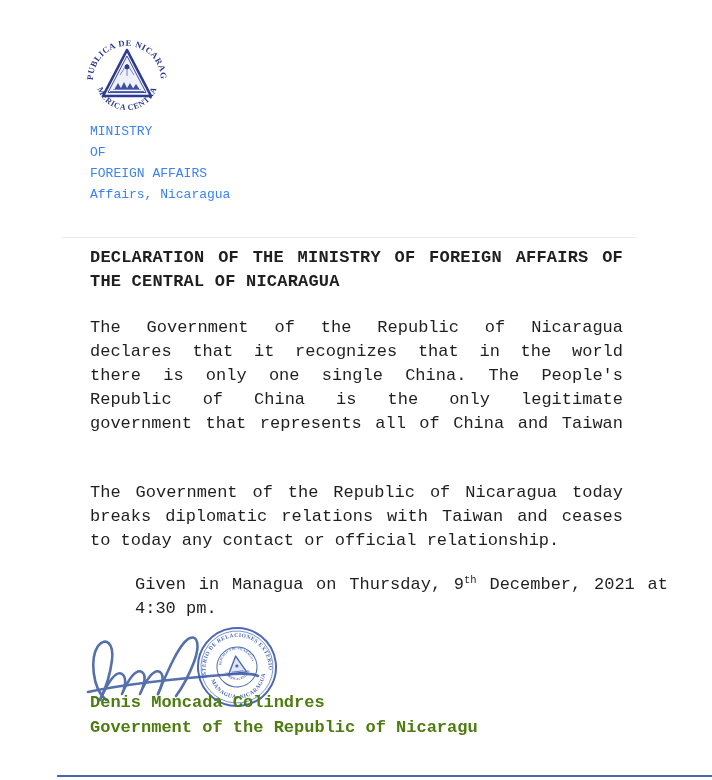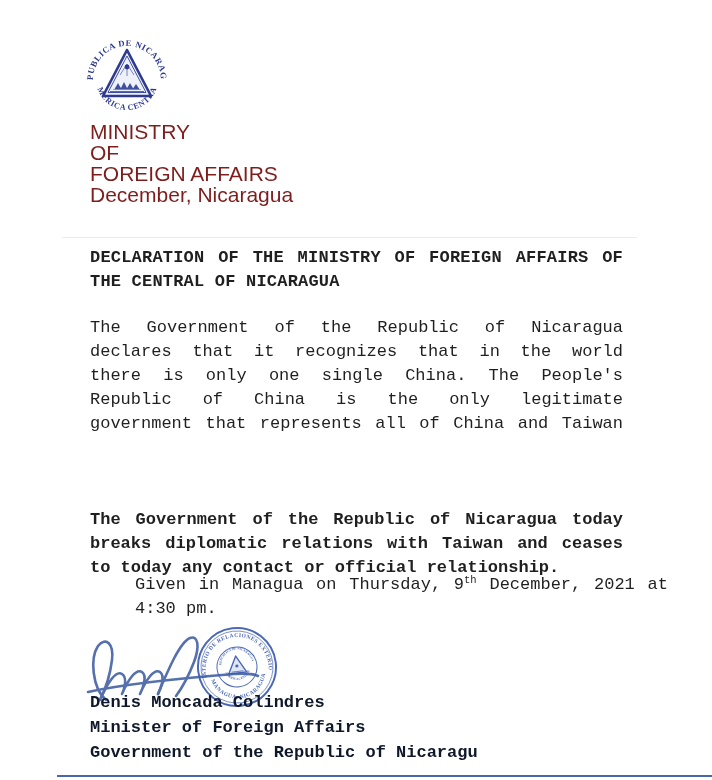"MINISTRY" .letterhead-text { color: #7f1d1d -> #3b82f6; font-family: Liberation Sans, sans-serif -> Liberation Mono, monospace; font-size: 21px -> 13px }
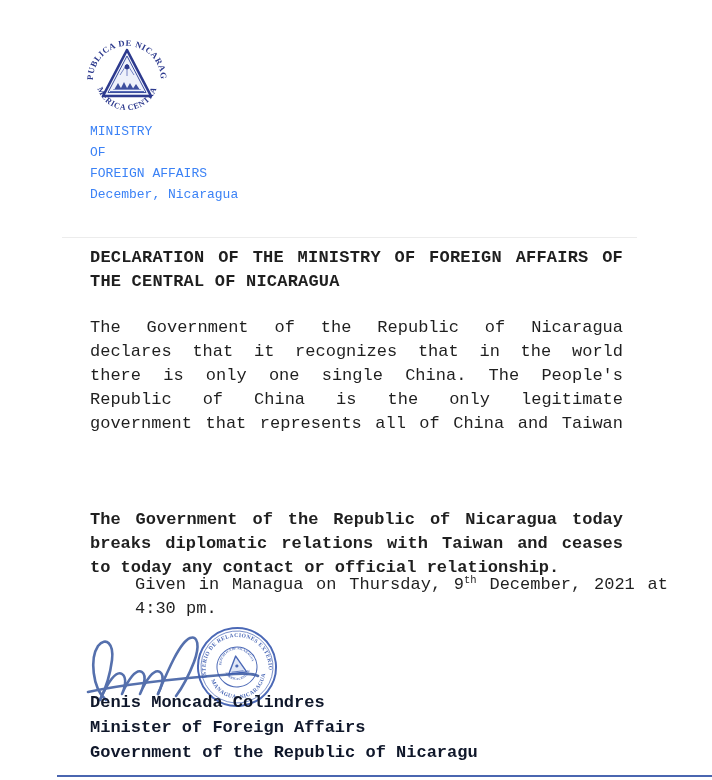"December, Nicaragua" div { text: December -> Affairs }
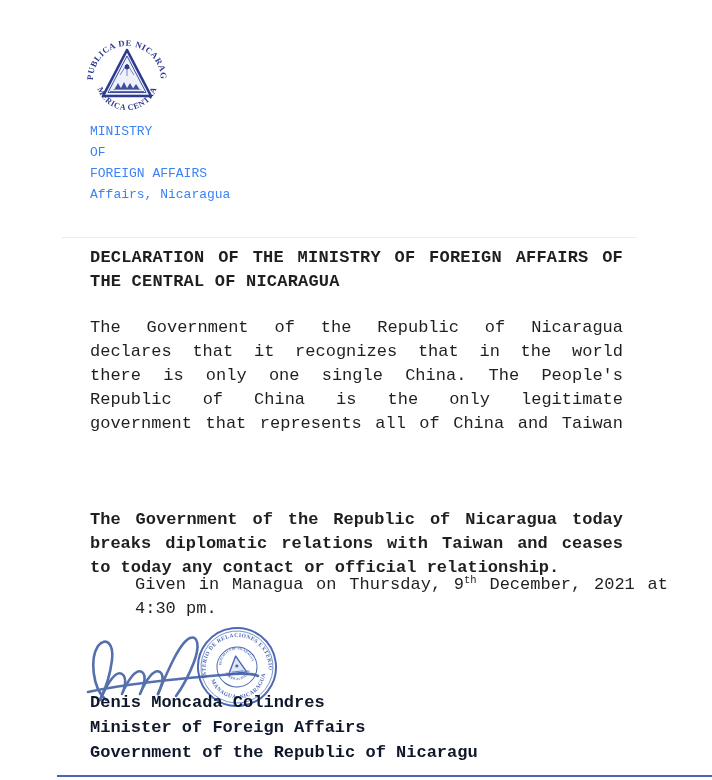"The Government of the Republic of Nicaragua today" .para-2 { font-weight: bold -> none; top: 508px -> 481px }
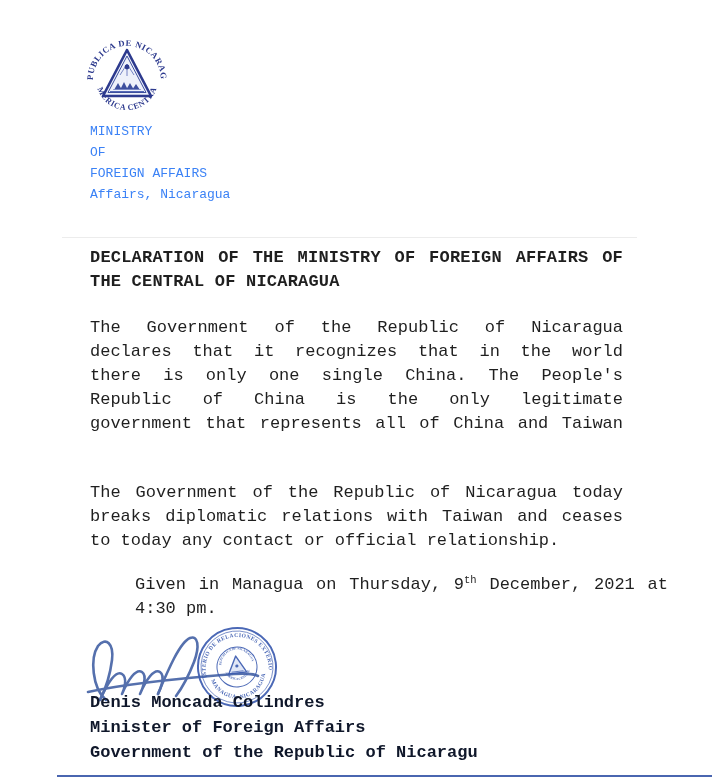"Denis Moncada Colindres" .signatory { color: #0f172a -> #4d7c0f }
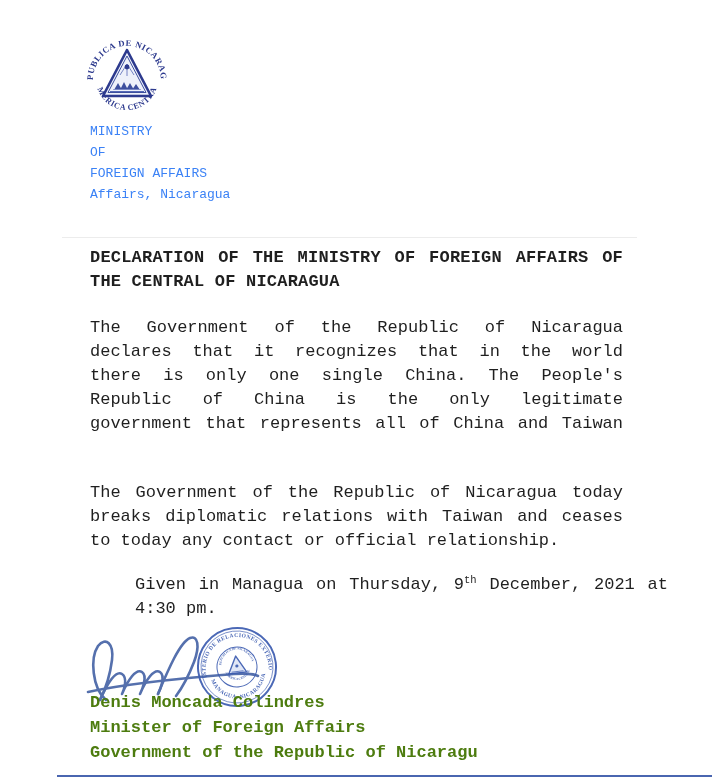"Minister of Foreign Affairs" div { html: <div>Minister of Foreign Affairs</div> -> none }
